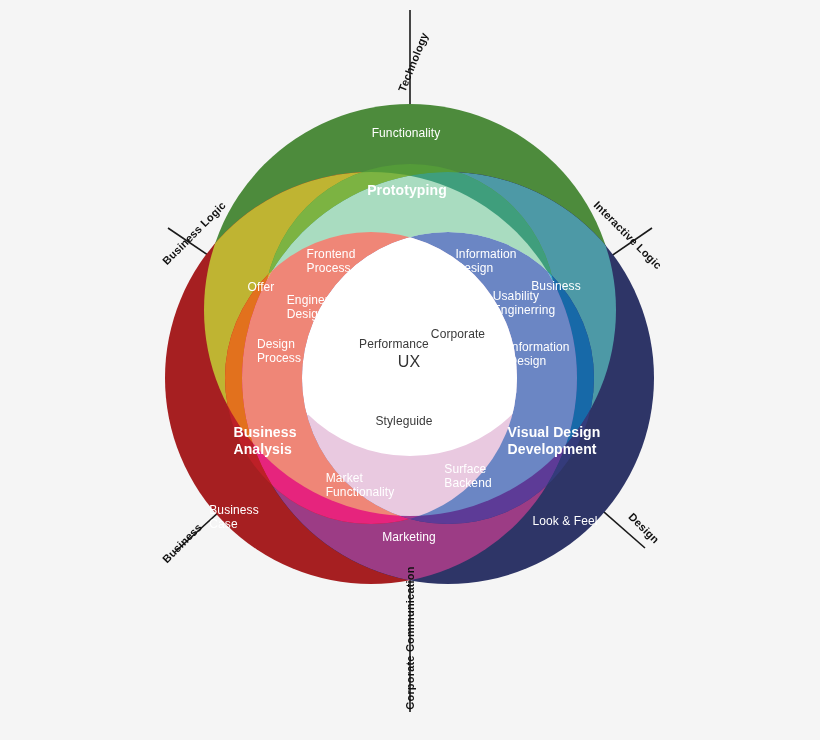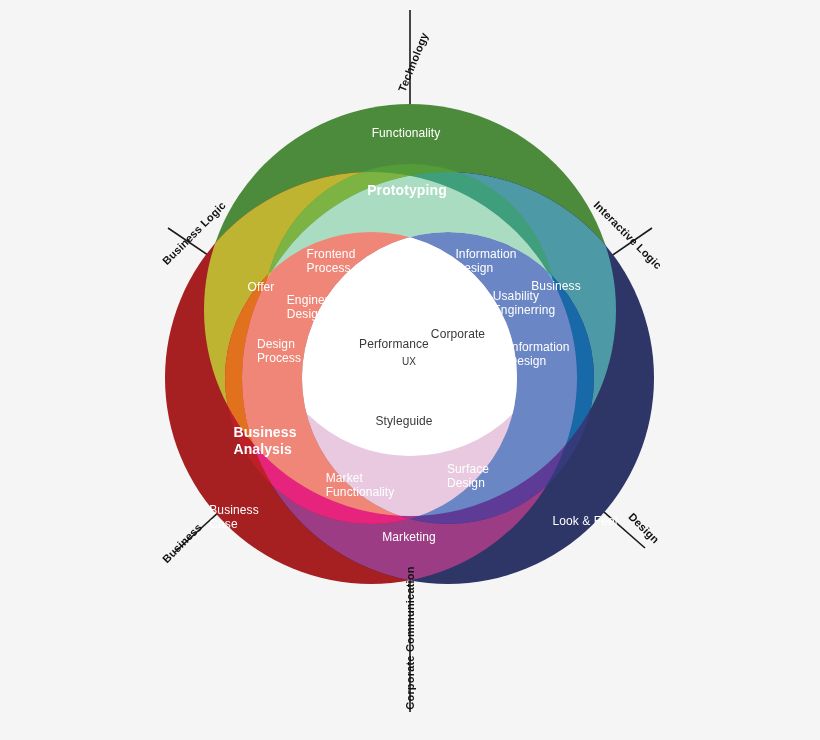"UX" .lbl.ux { font-size: 10px -> 16px }
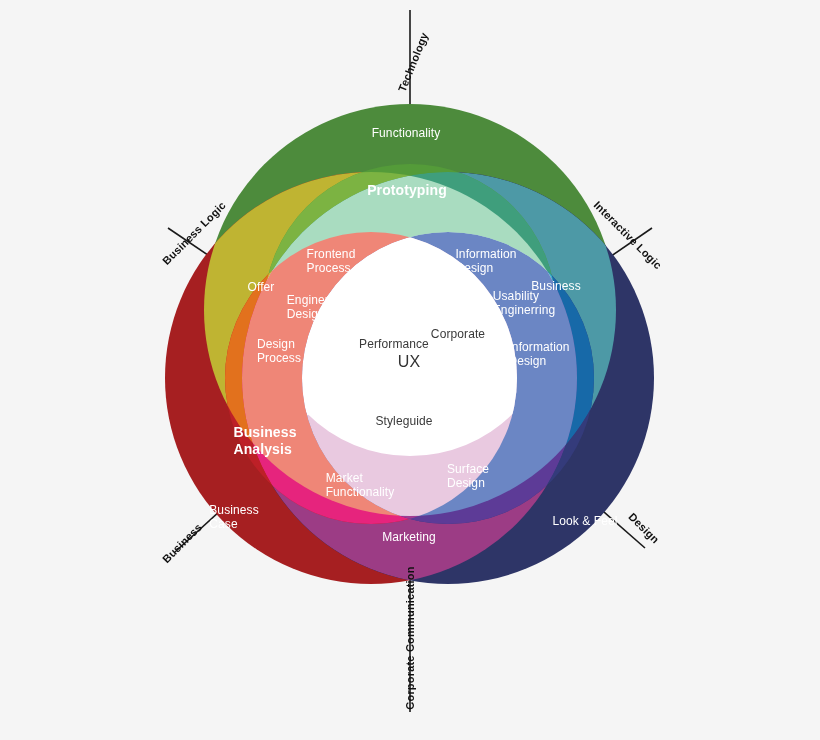"Visual Design" div.lbl { html: none -> <div>Visual Design Development</div> }
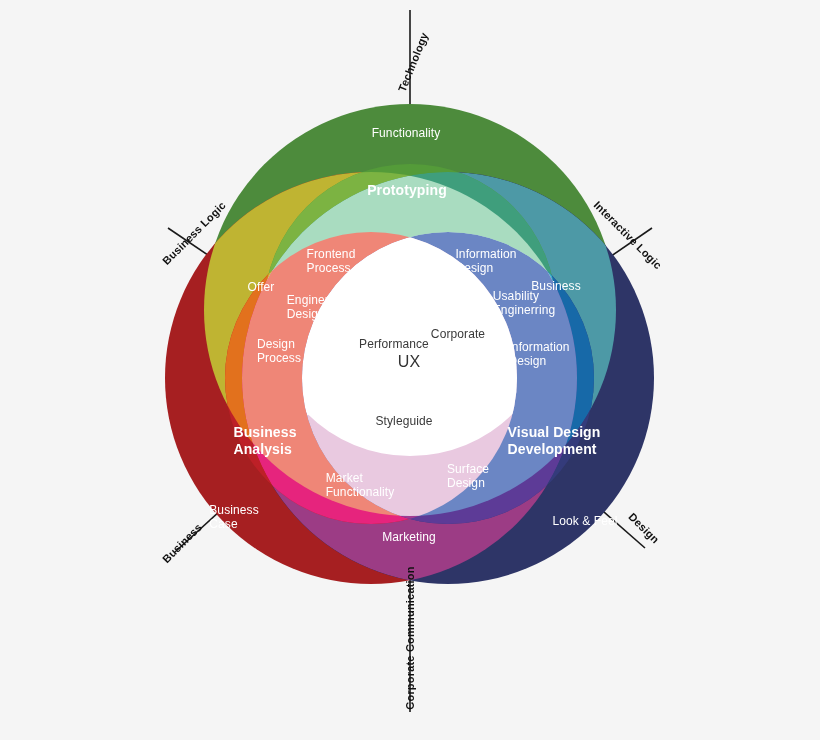"Surface" div.lbl { text: Design -> Backend }
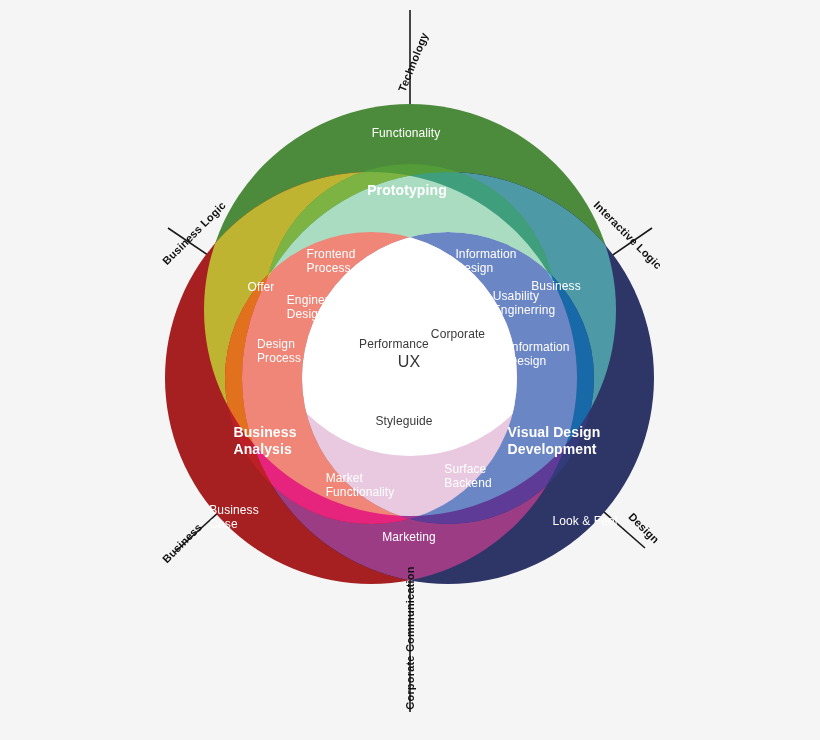"Look & Feel" div.lbl { margin-left: 20px -> none }
